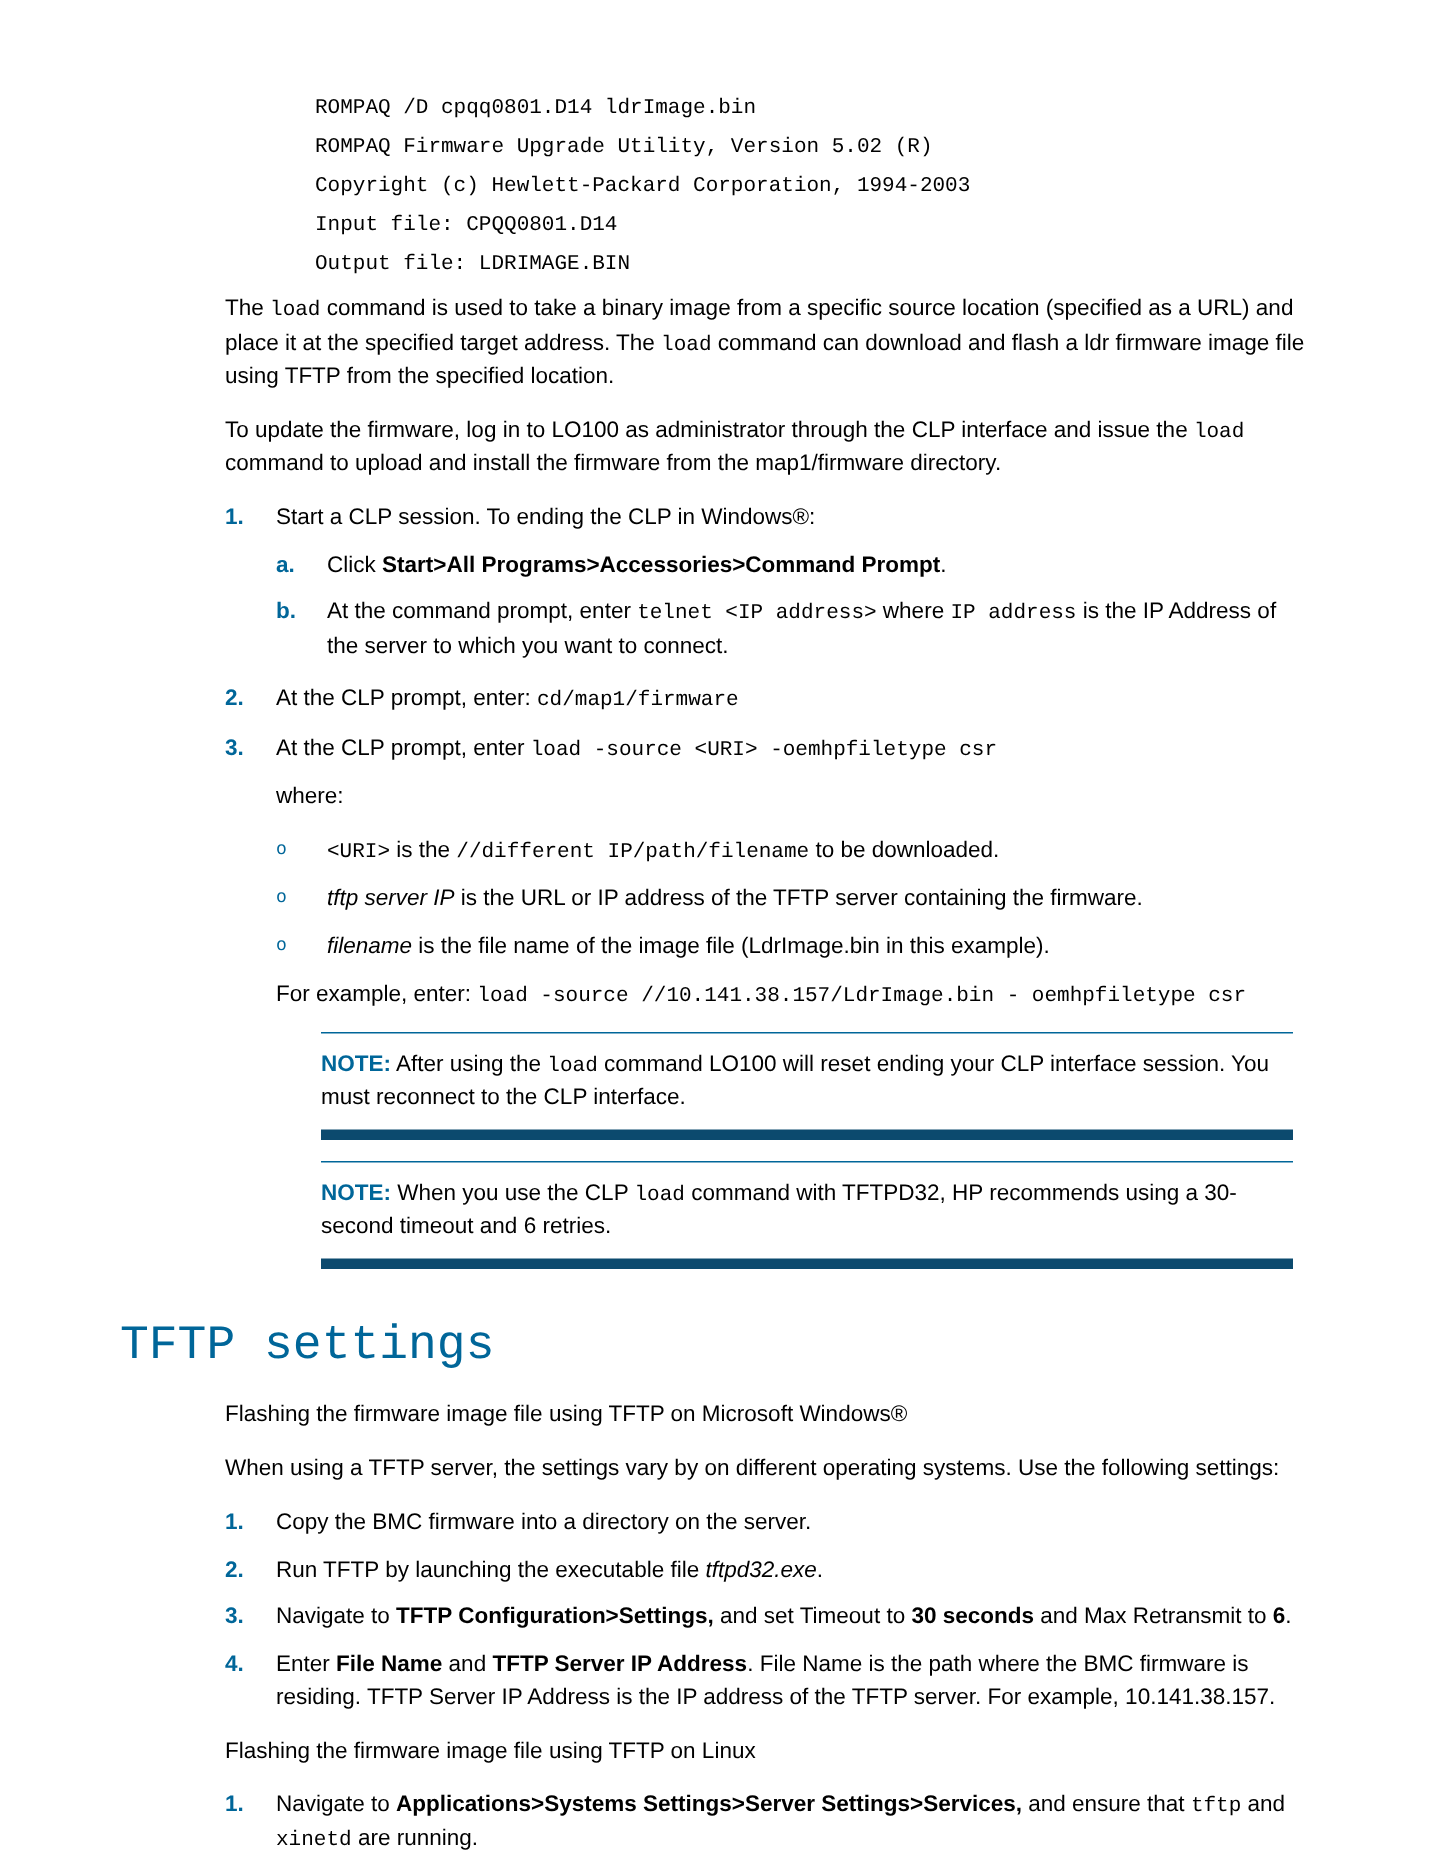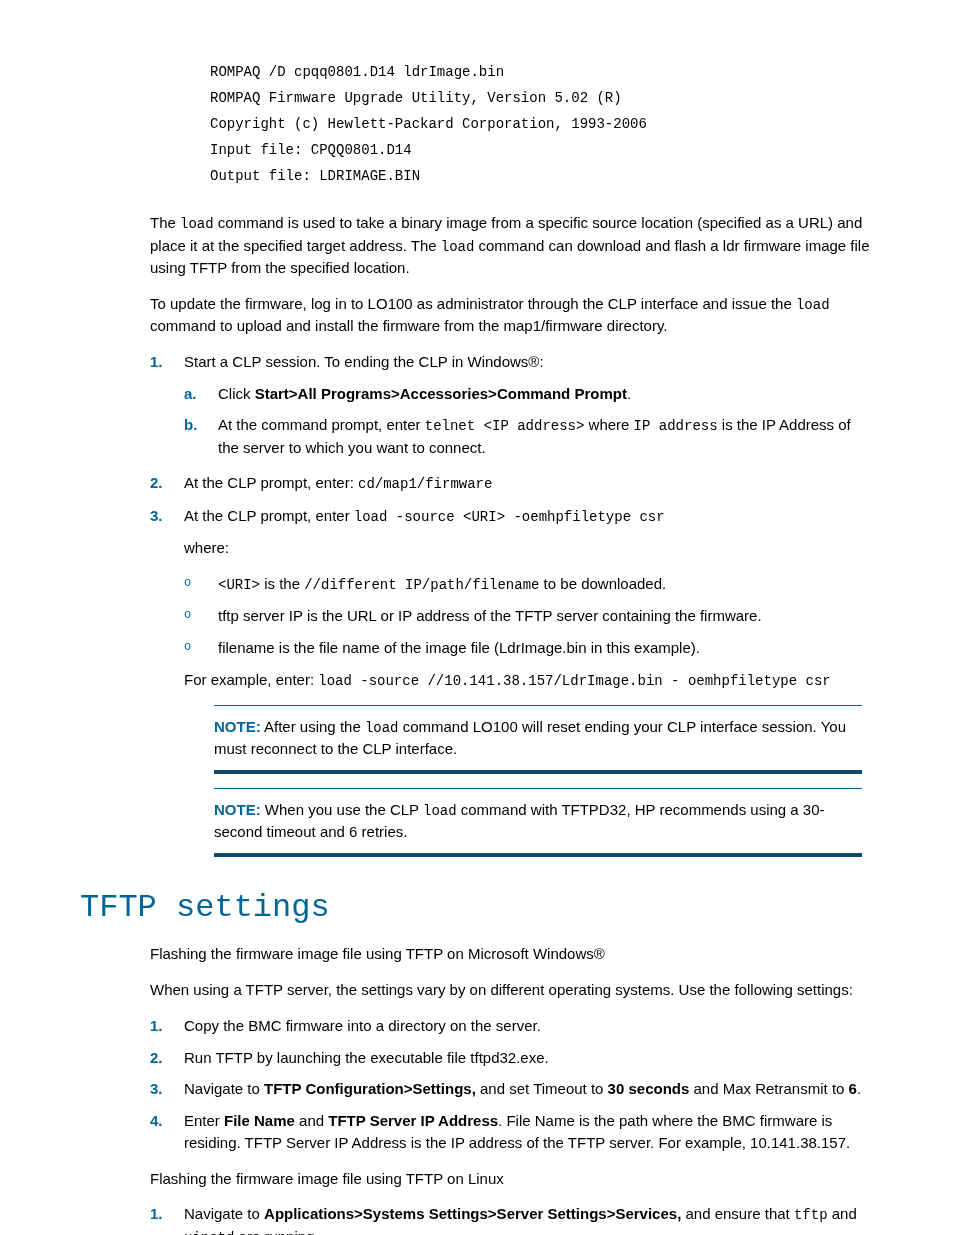"ROMPAQ /D cpqq0801.D14 ldrImage.bin" .code-block { margin-bottom: 23px -> 6px }
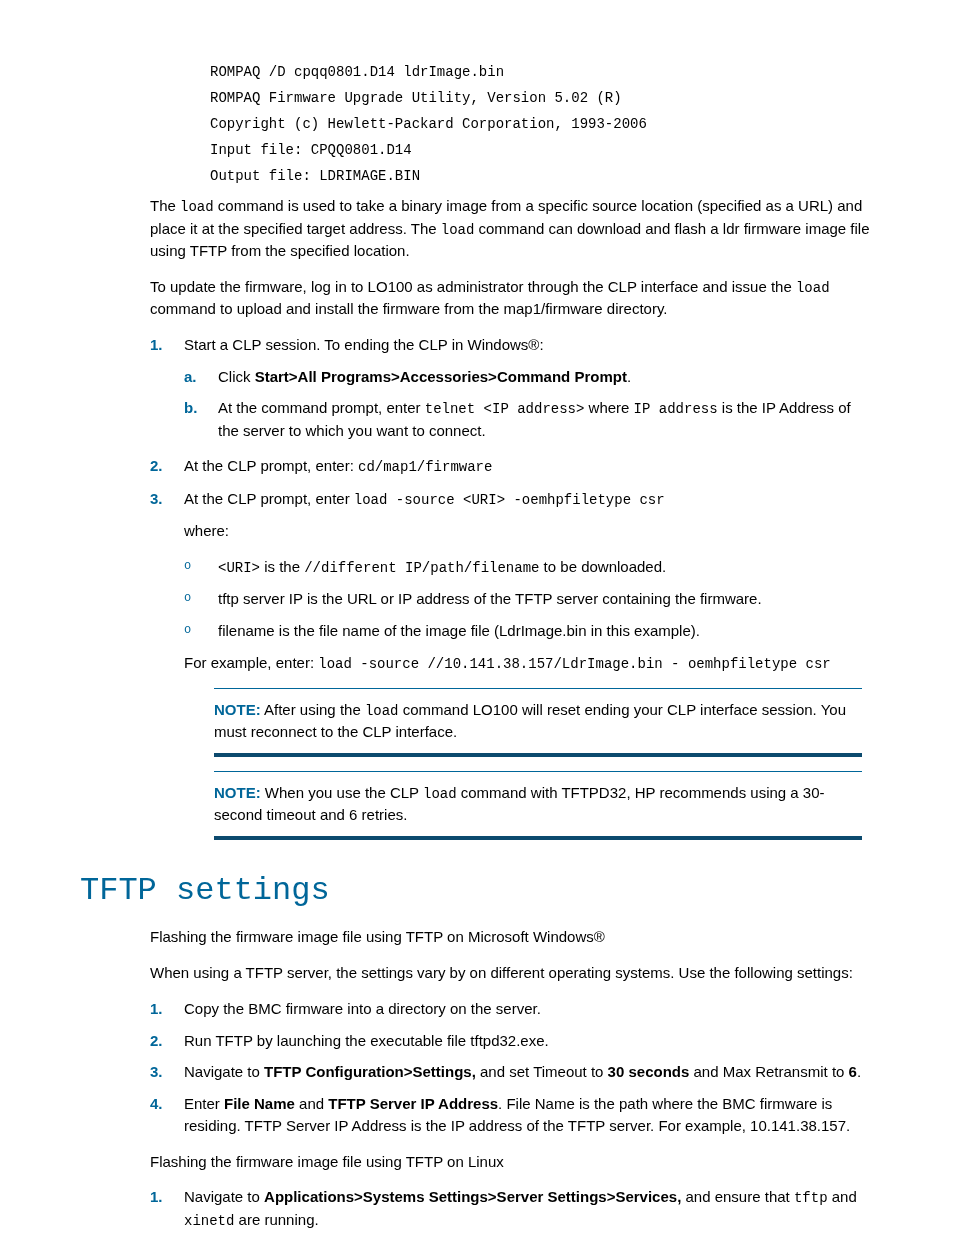"Copyright (c) Hewlett-Packard" div { text: 1993-2006 -> 1994-2003 }
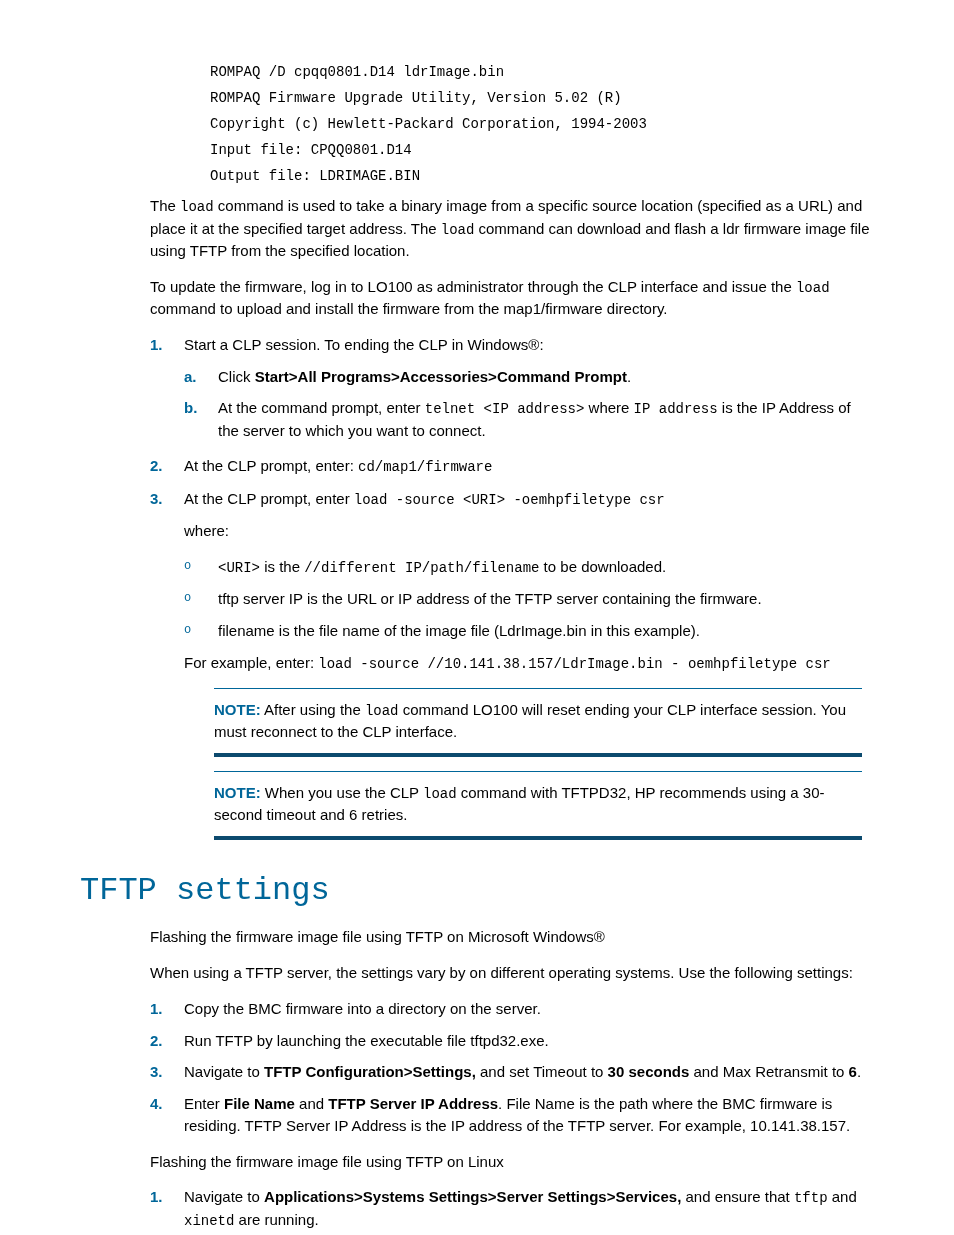"tftp server IP" .italic { font-style: none -> italic }
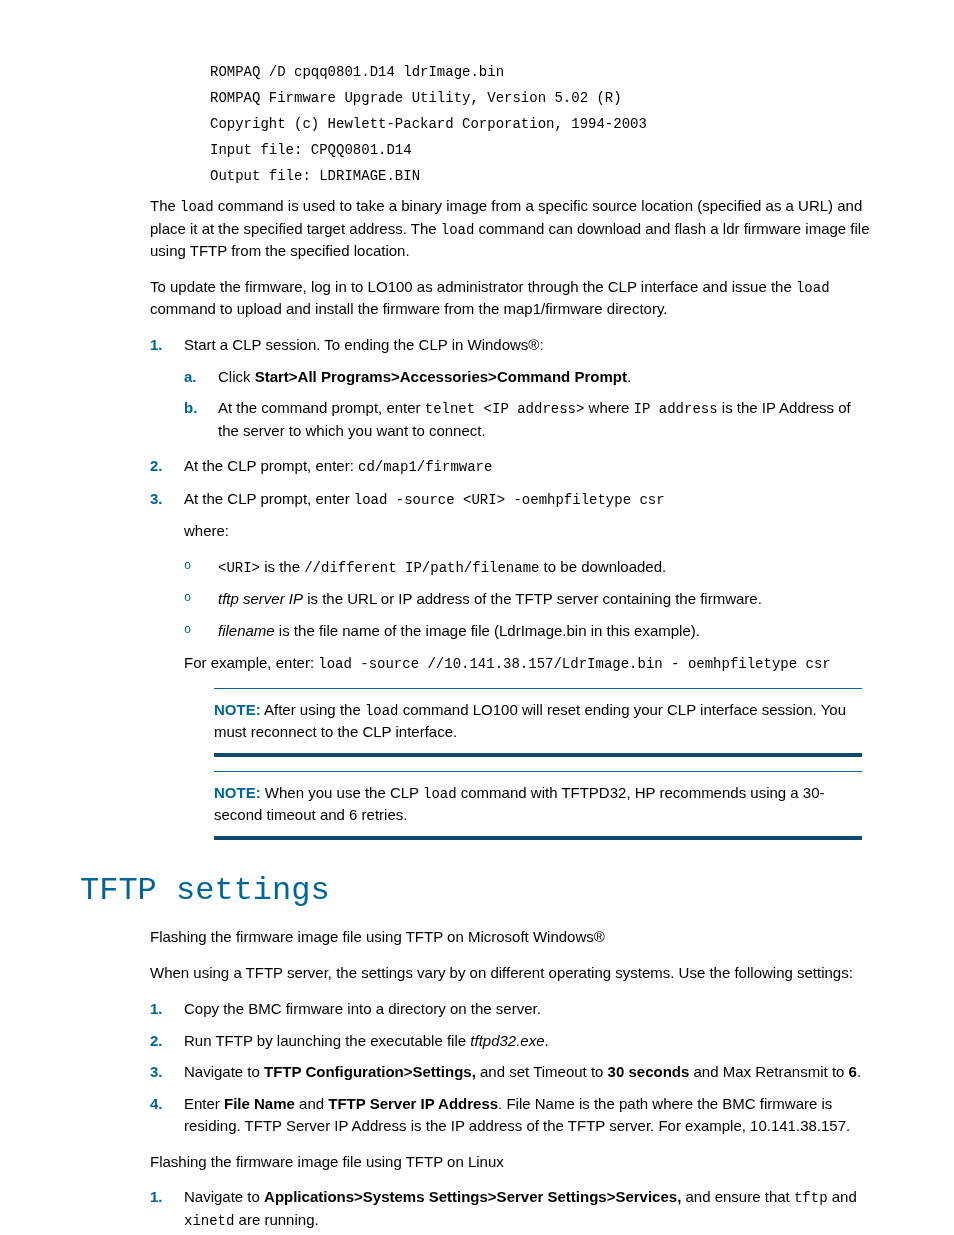"NOTE: After using the load" .note-box { border-bottom: 4px solid #0c4a6e -> 7px solid #0c4a6e }
